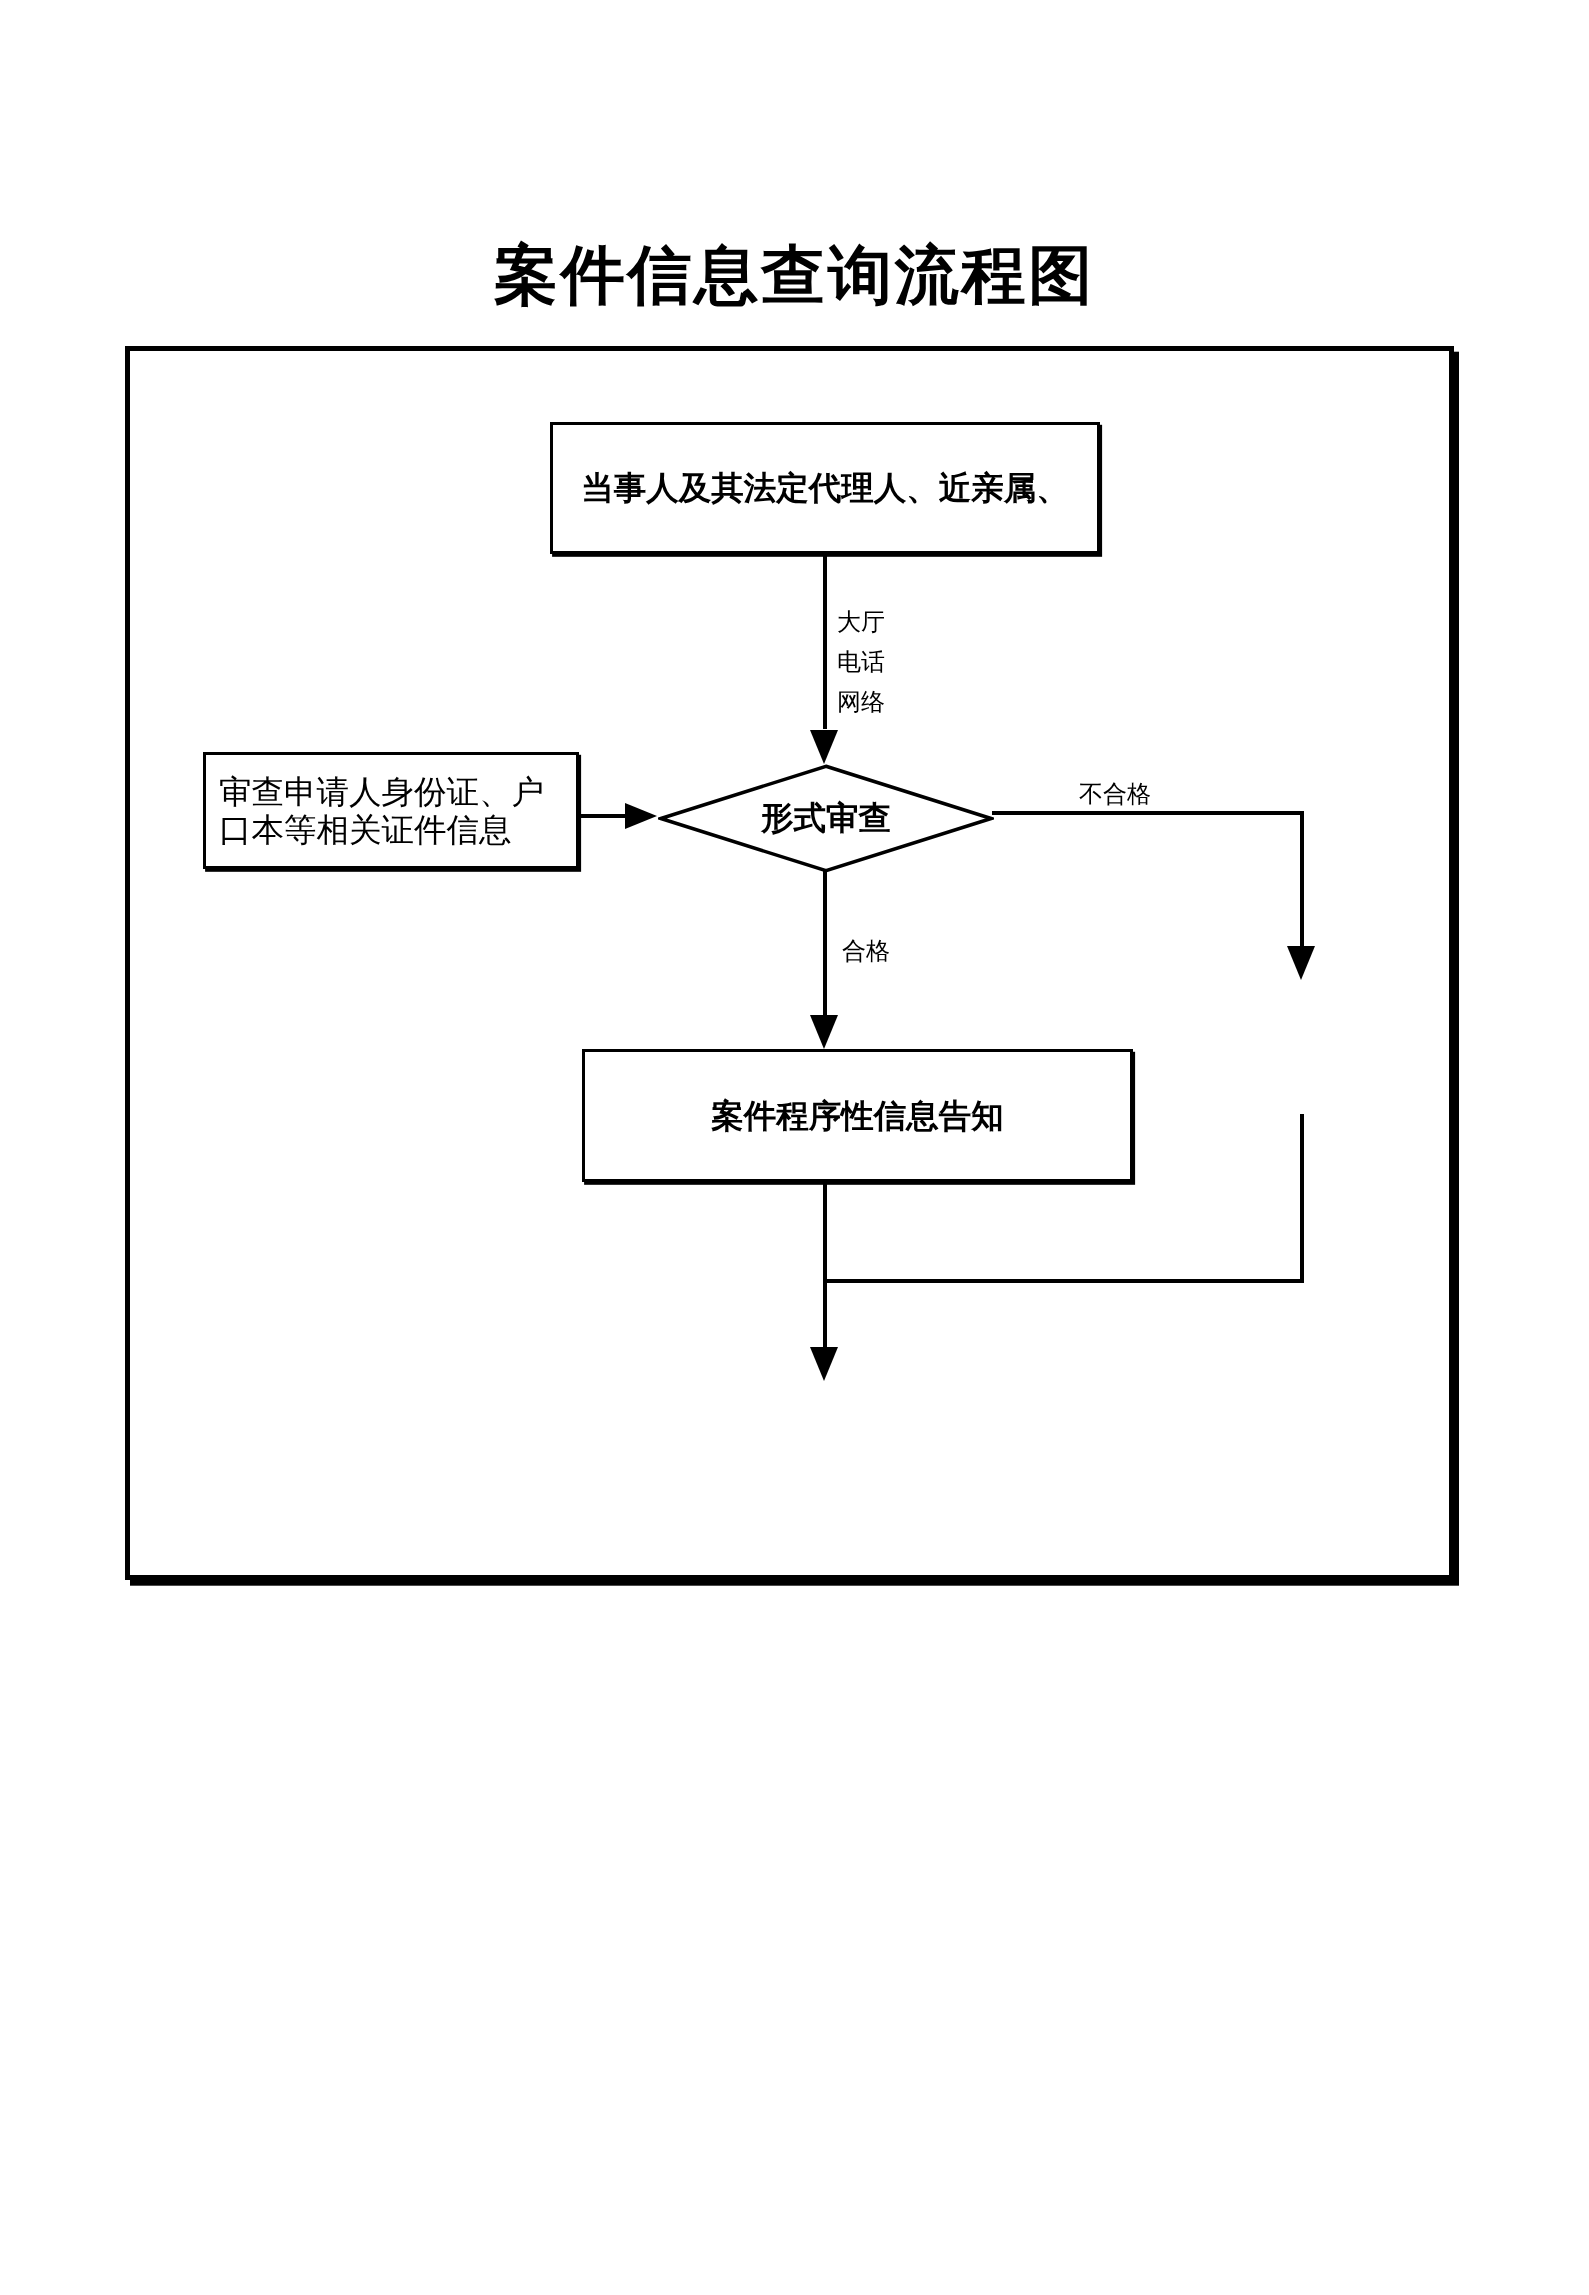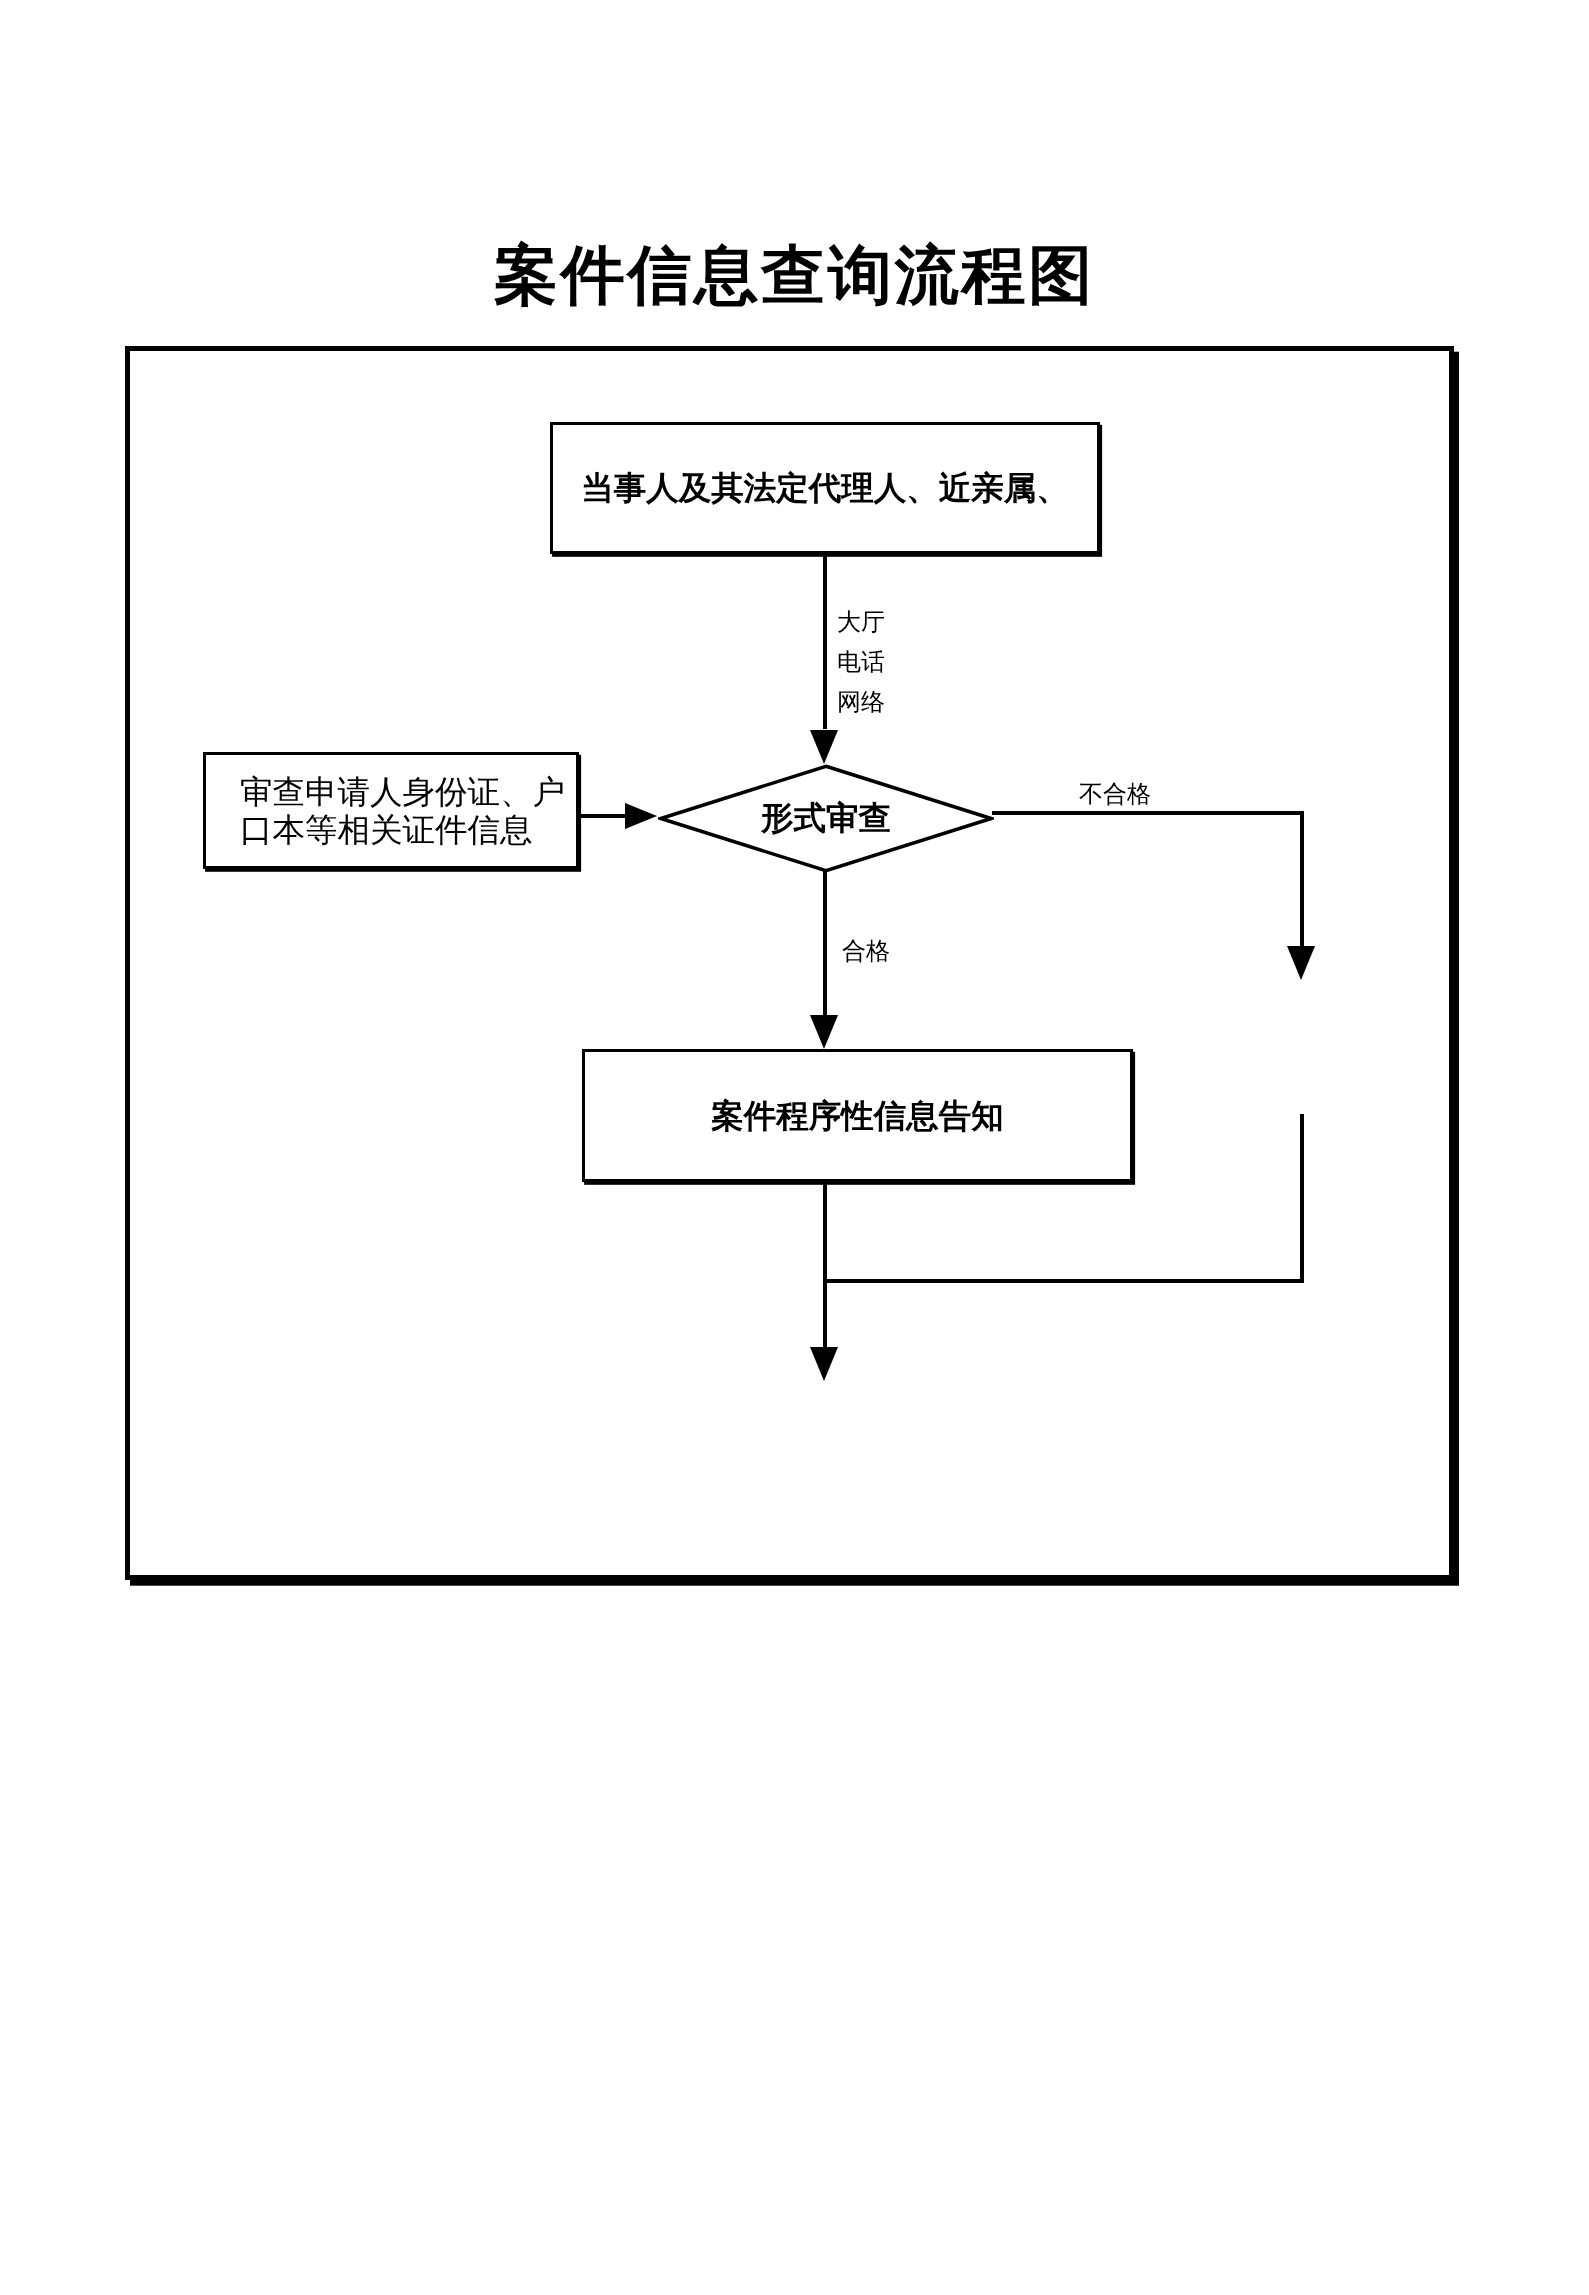"审查申请人身份证、户" .box-review-credentials { padding-left: 34px -> 13px }
